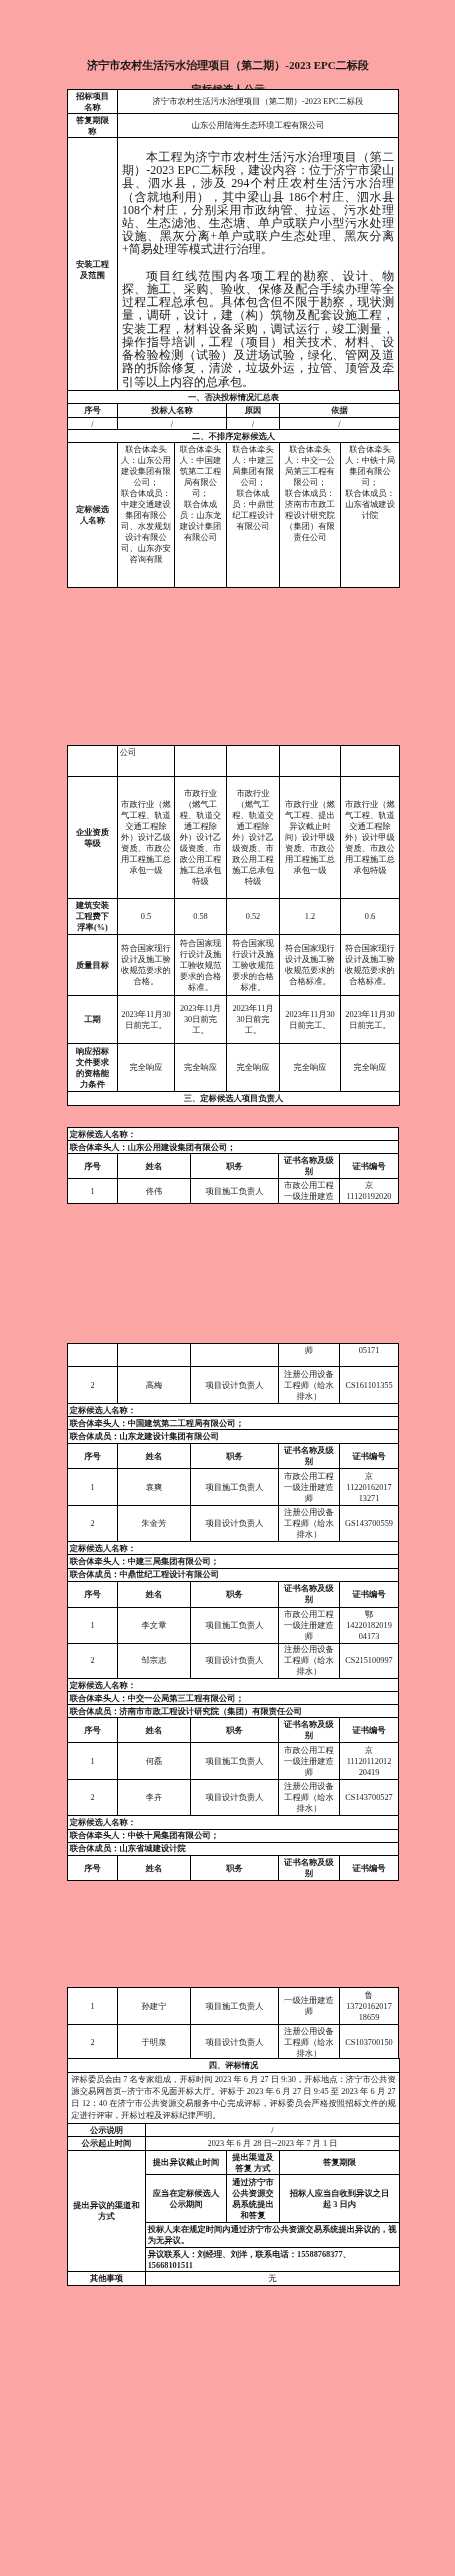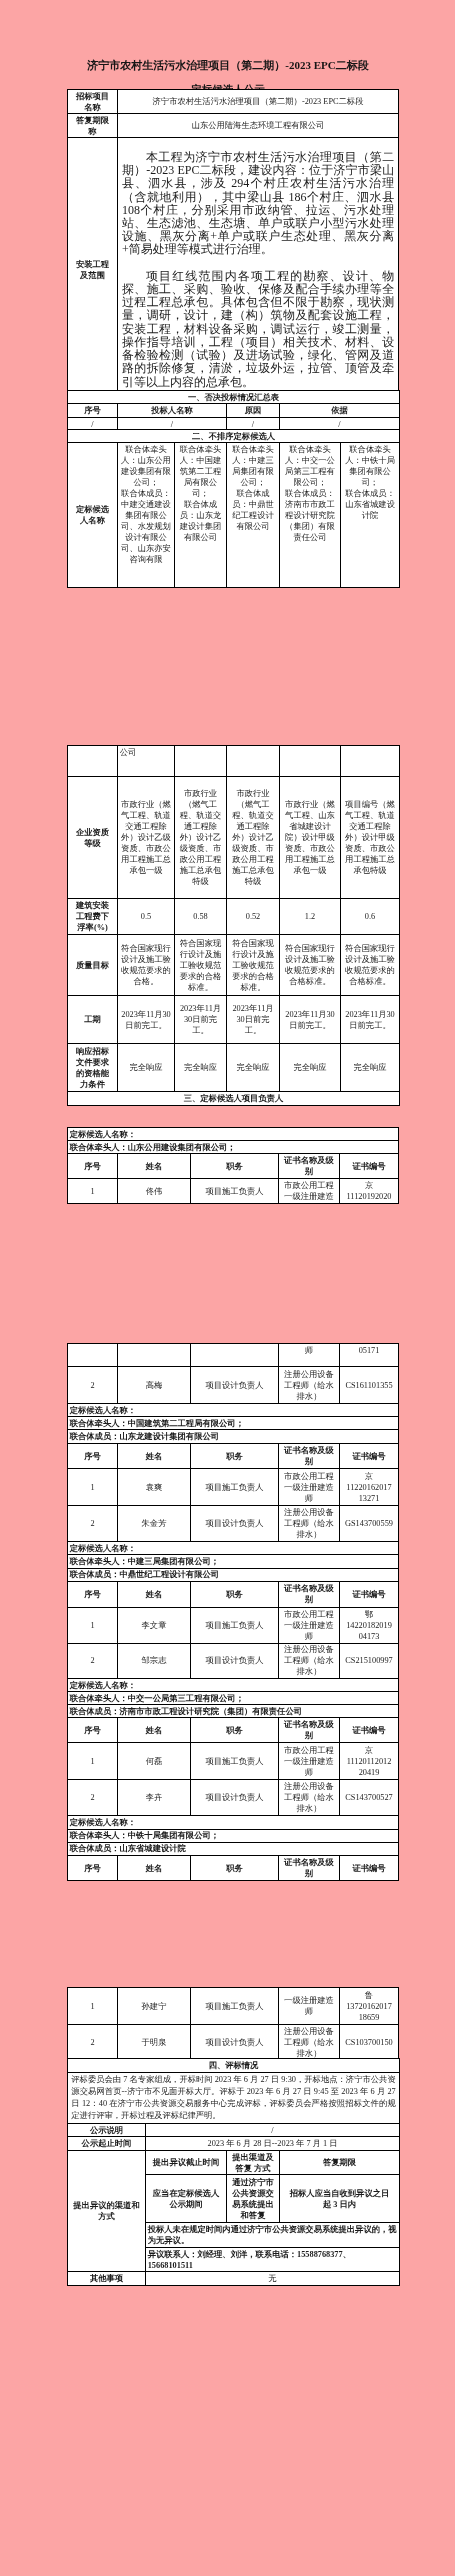"市政行业（燃气工程、山东省城建设计院）设计甲级资质、市政公用工程施工总承包一级" td { text: 山东省城建设计院 -> 提出异议截止时间 }
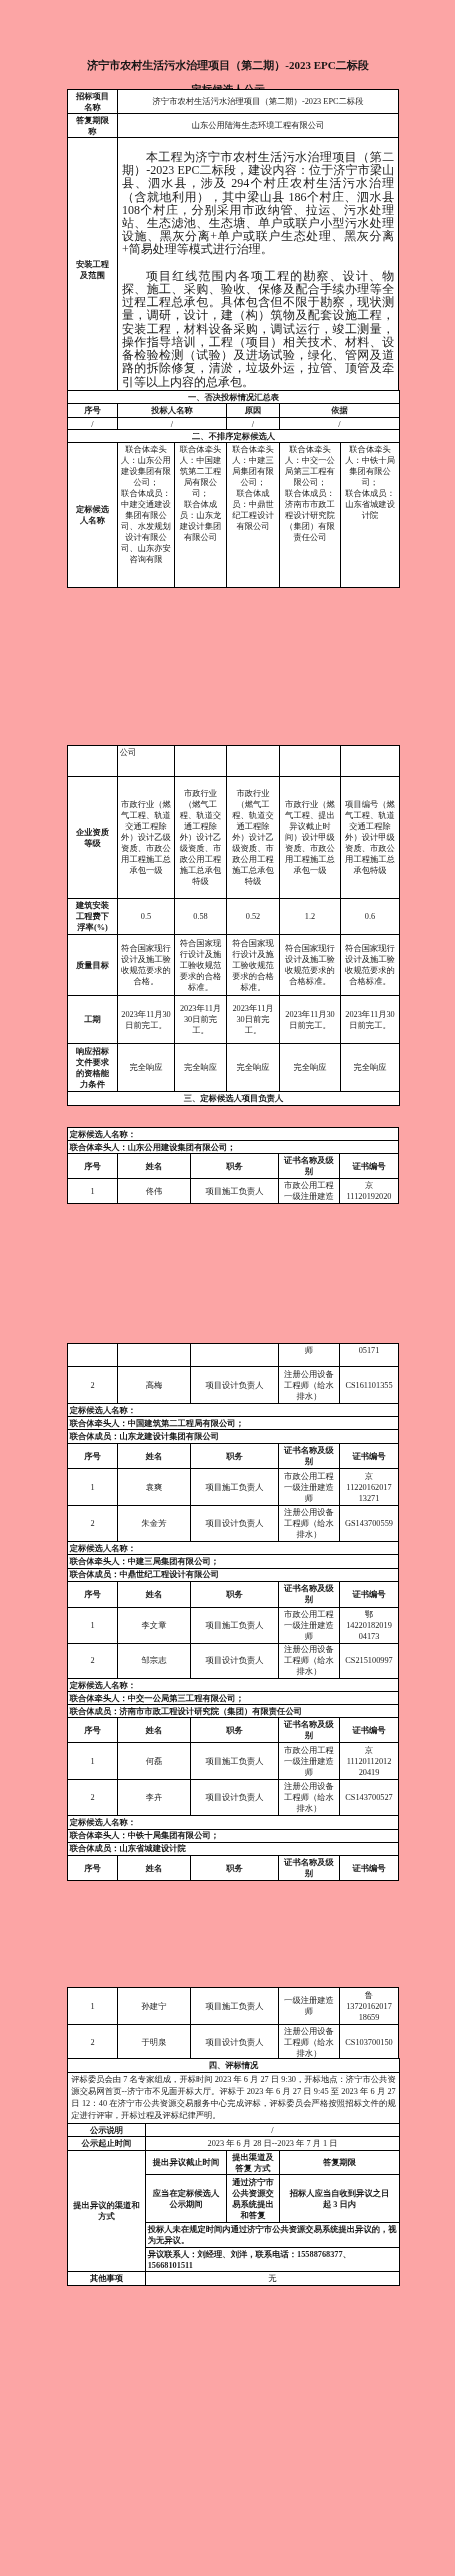"项目编号（燃气工程、轨道交通工程除外）设计甲级资质、市政公用工程施工总承包特级" td { text: 项目编号 -> 市政行业 }
